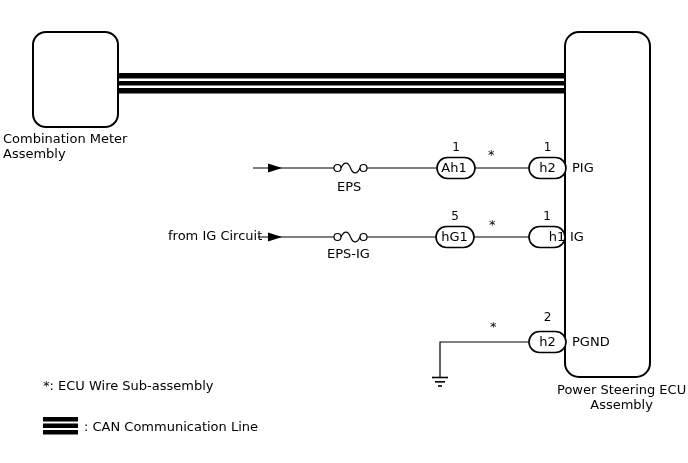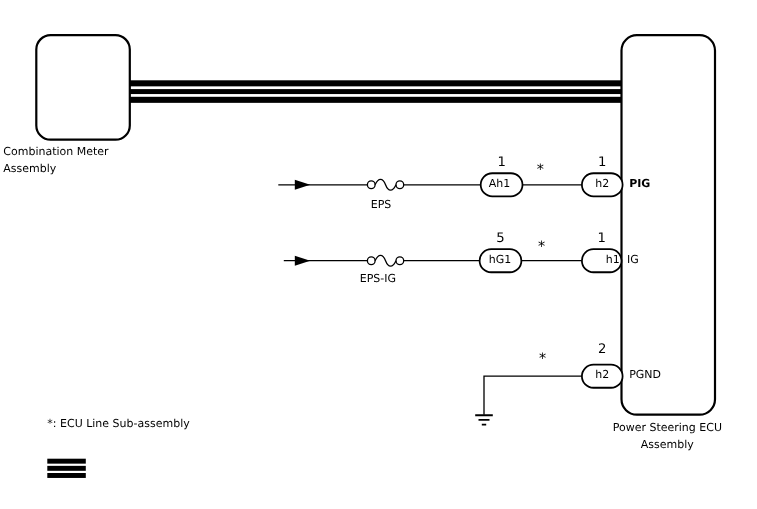"Combination Meter" .txt { font-size: 10px -> 13px }
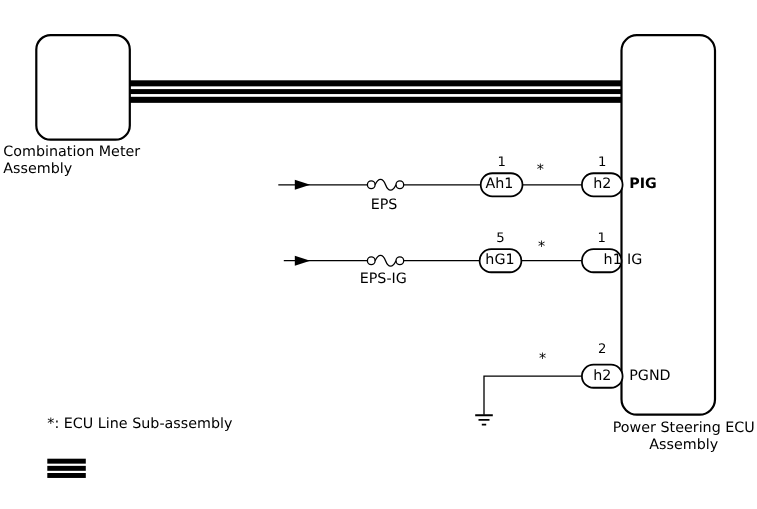"PIG" span.txt { font-weight: bold -> none }
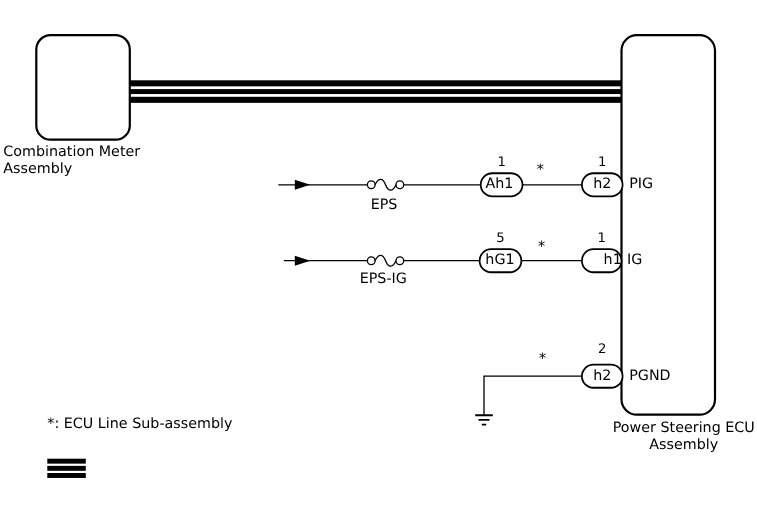"from IG Circuit" span.txt { html: none -> <span>from IG Circuit</span> }
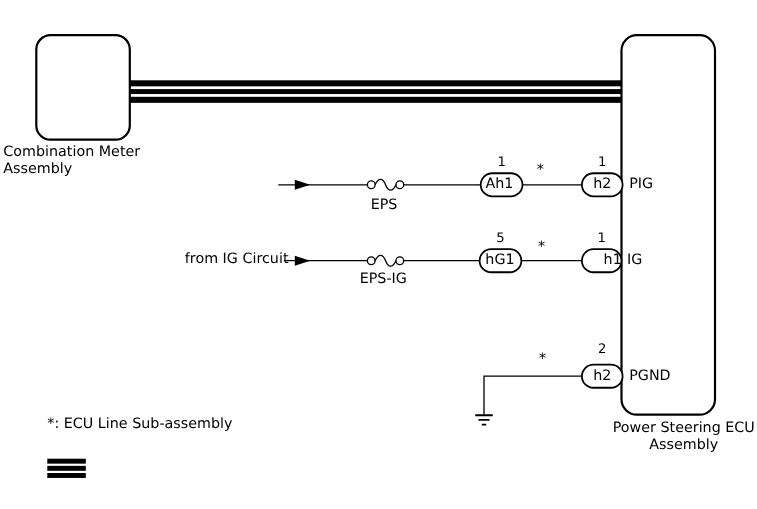"*: ECU Line Sub-assembly" span.txt { text: Line -> Wire }
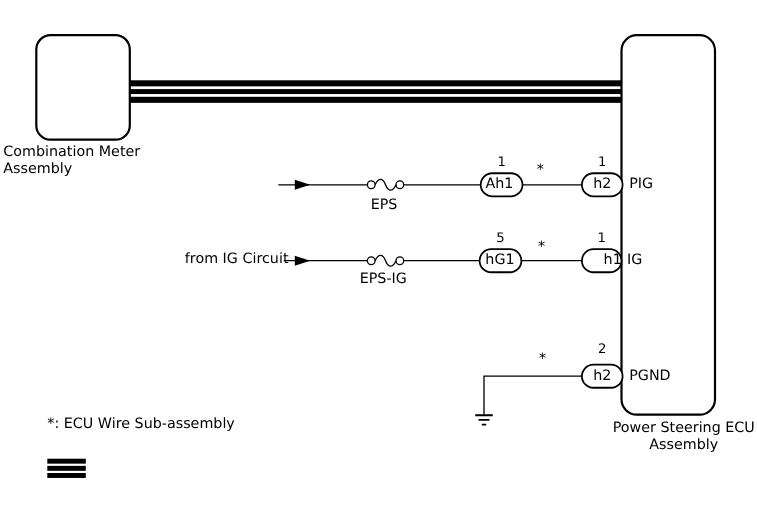": CAN Communication Line" span.txt { html: none -> <span>: CAN Communication Line</span> }
